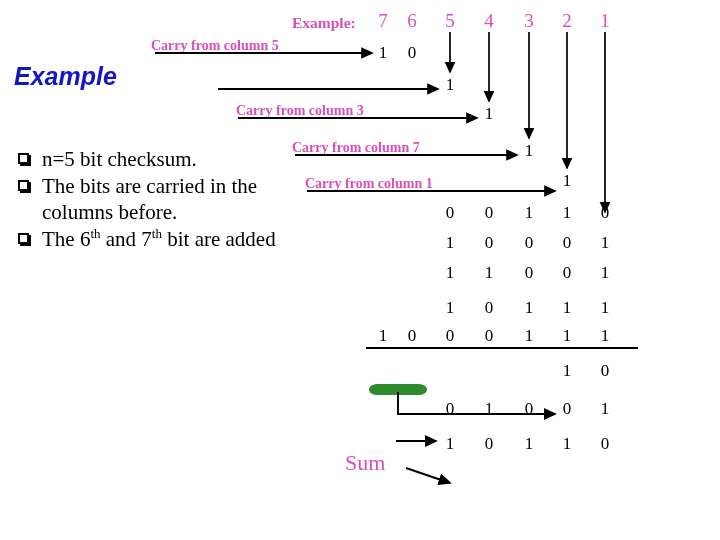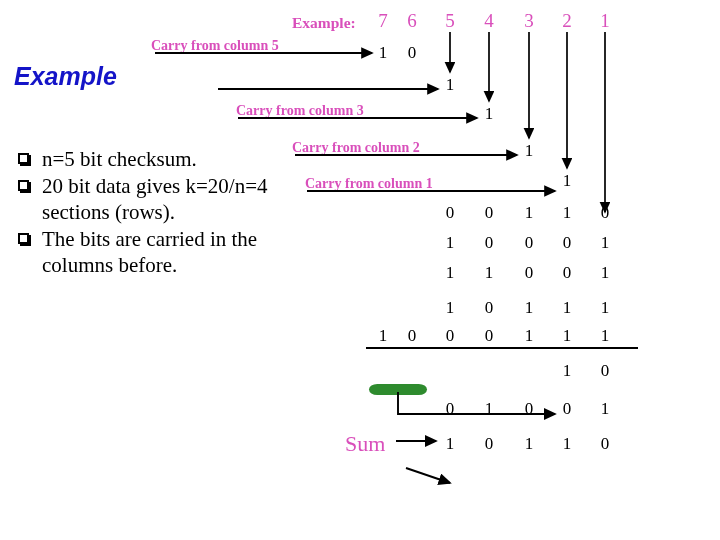"Carry from column 2" div.lbl { text: 2 -> 7 }
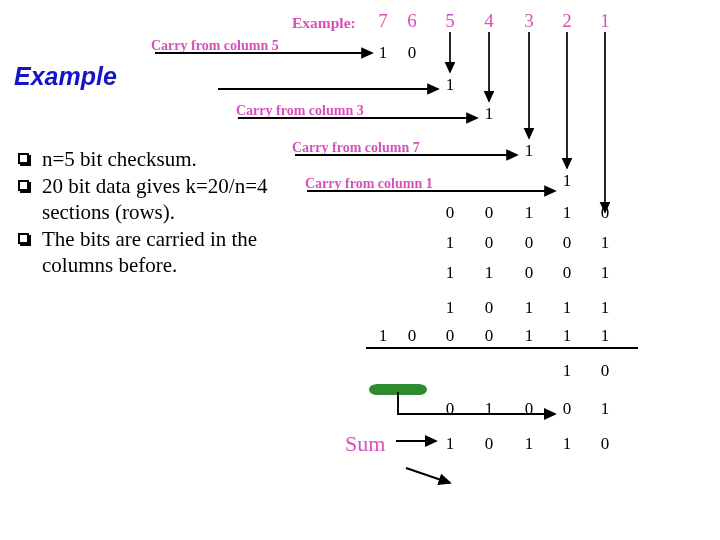"20 bit data gives k=20/n=4" div.bullet { html: <div> <span></span> <span>20 bit data gives k=20/n=4 sections (rows).</span> </div> -> none }
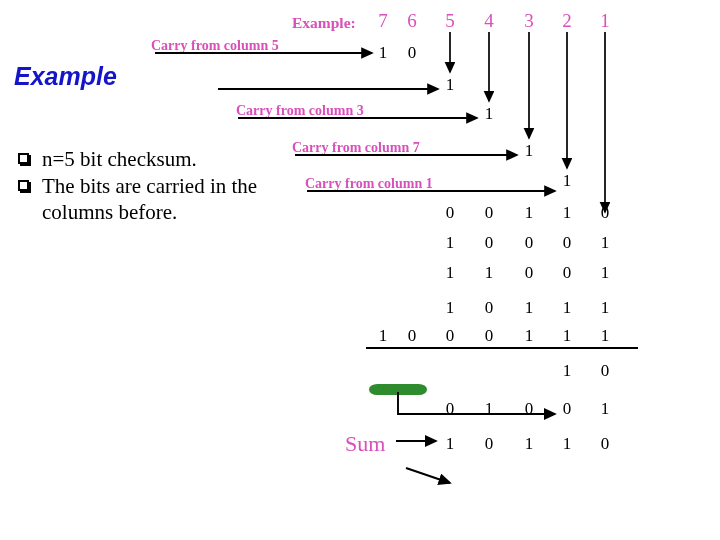"The 6th and 7th bit" div.bullet { html: none -> <div> <span></span> <span><span>The 6</span><sup>th</sup><span> and 7</span><sup>th</sup><span> bit are added</span></span> </div> }
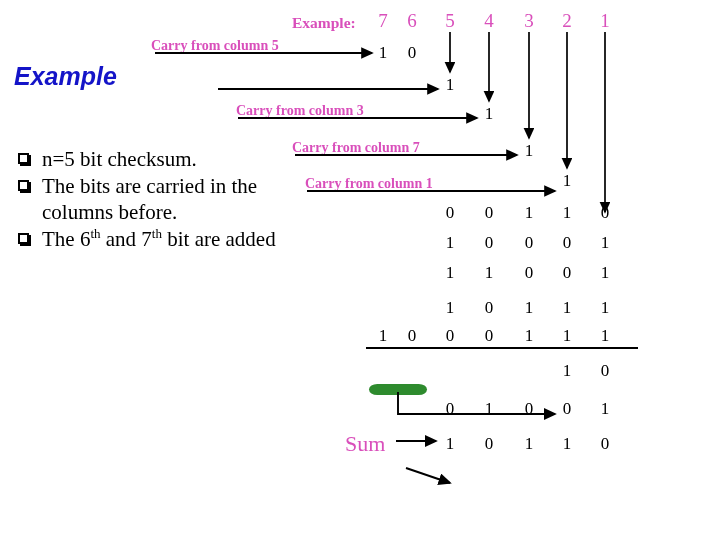"Sum" div.bigword { top: 431px -> 450px }
